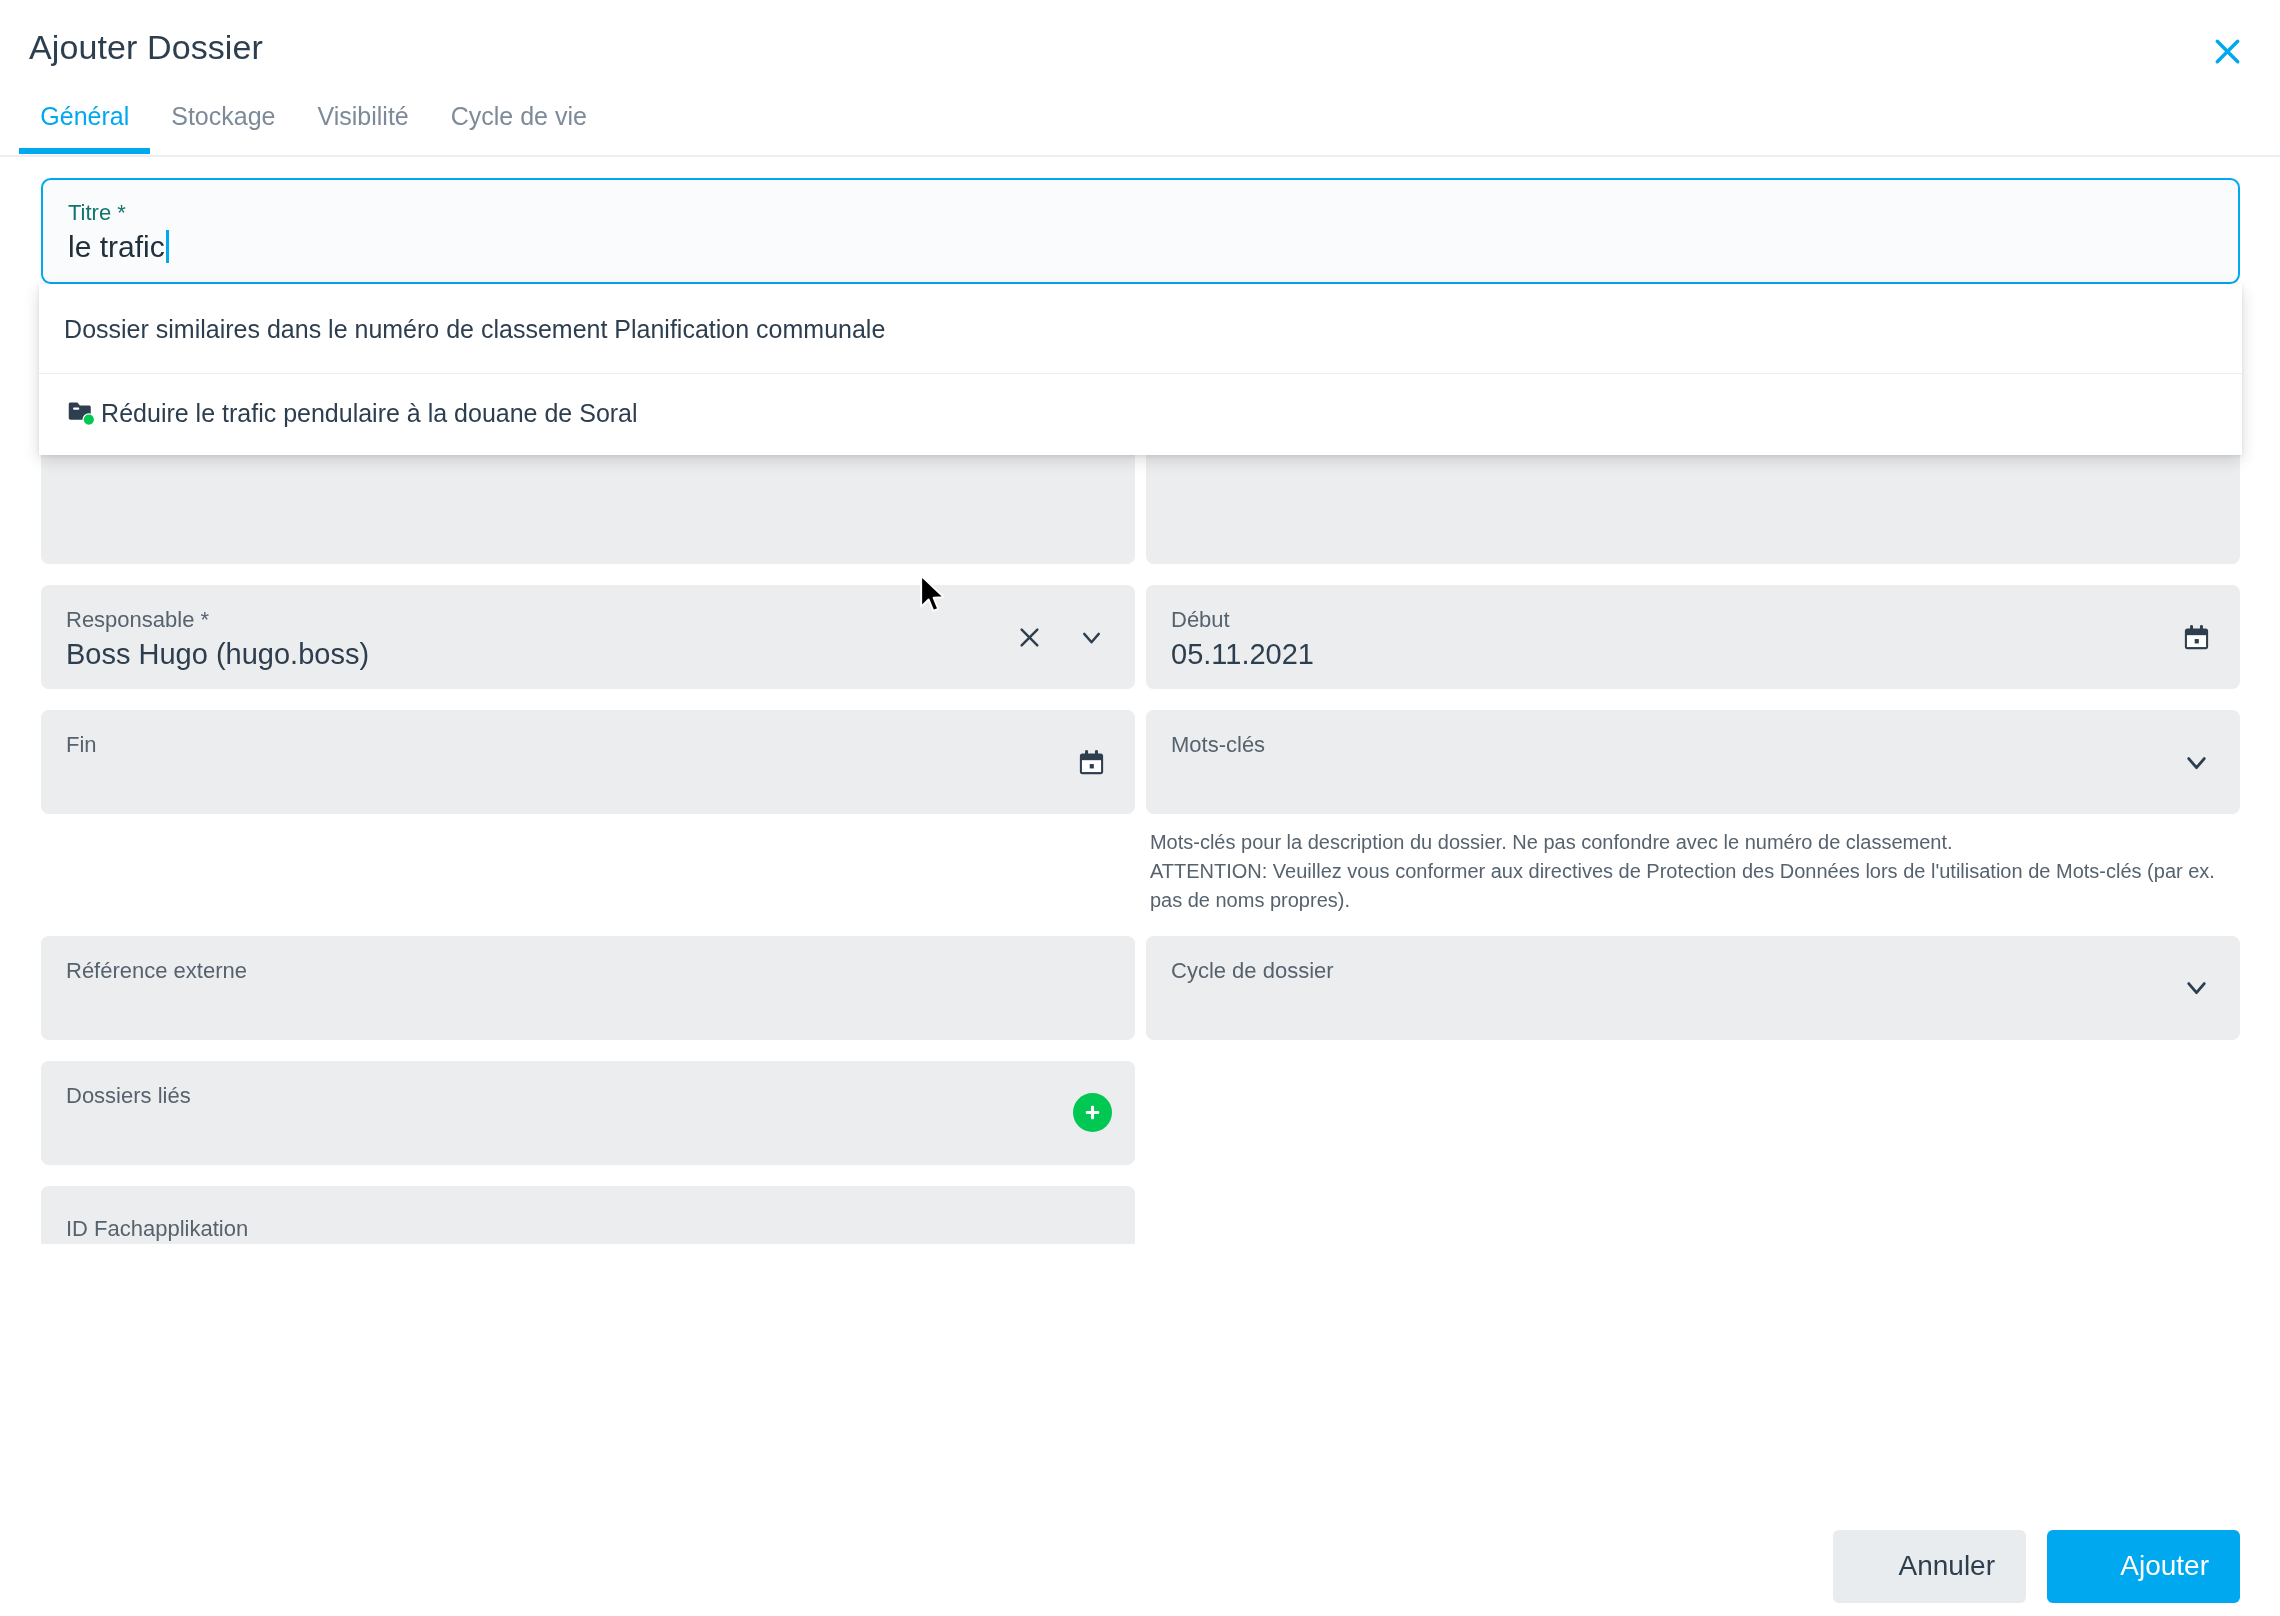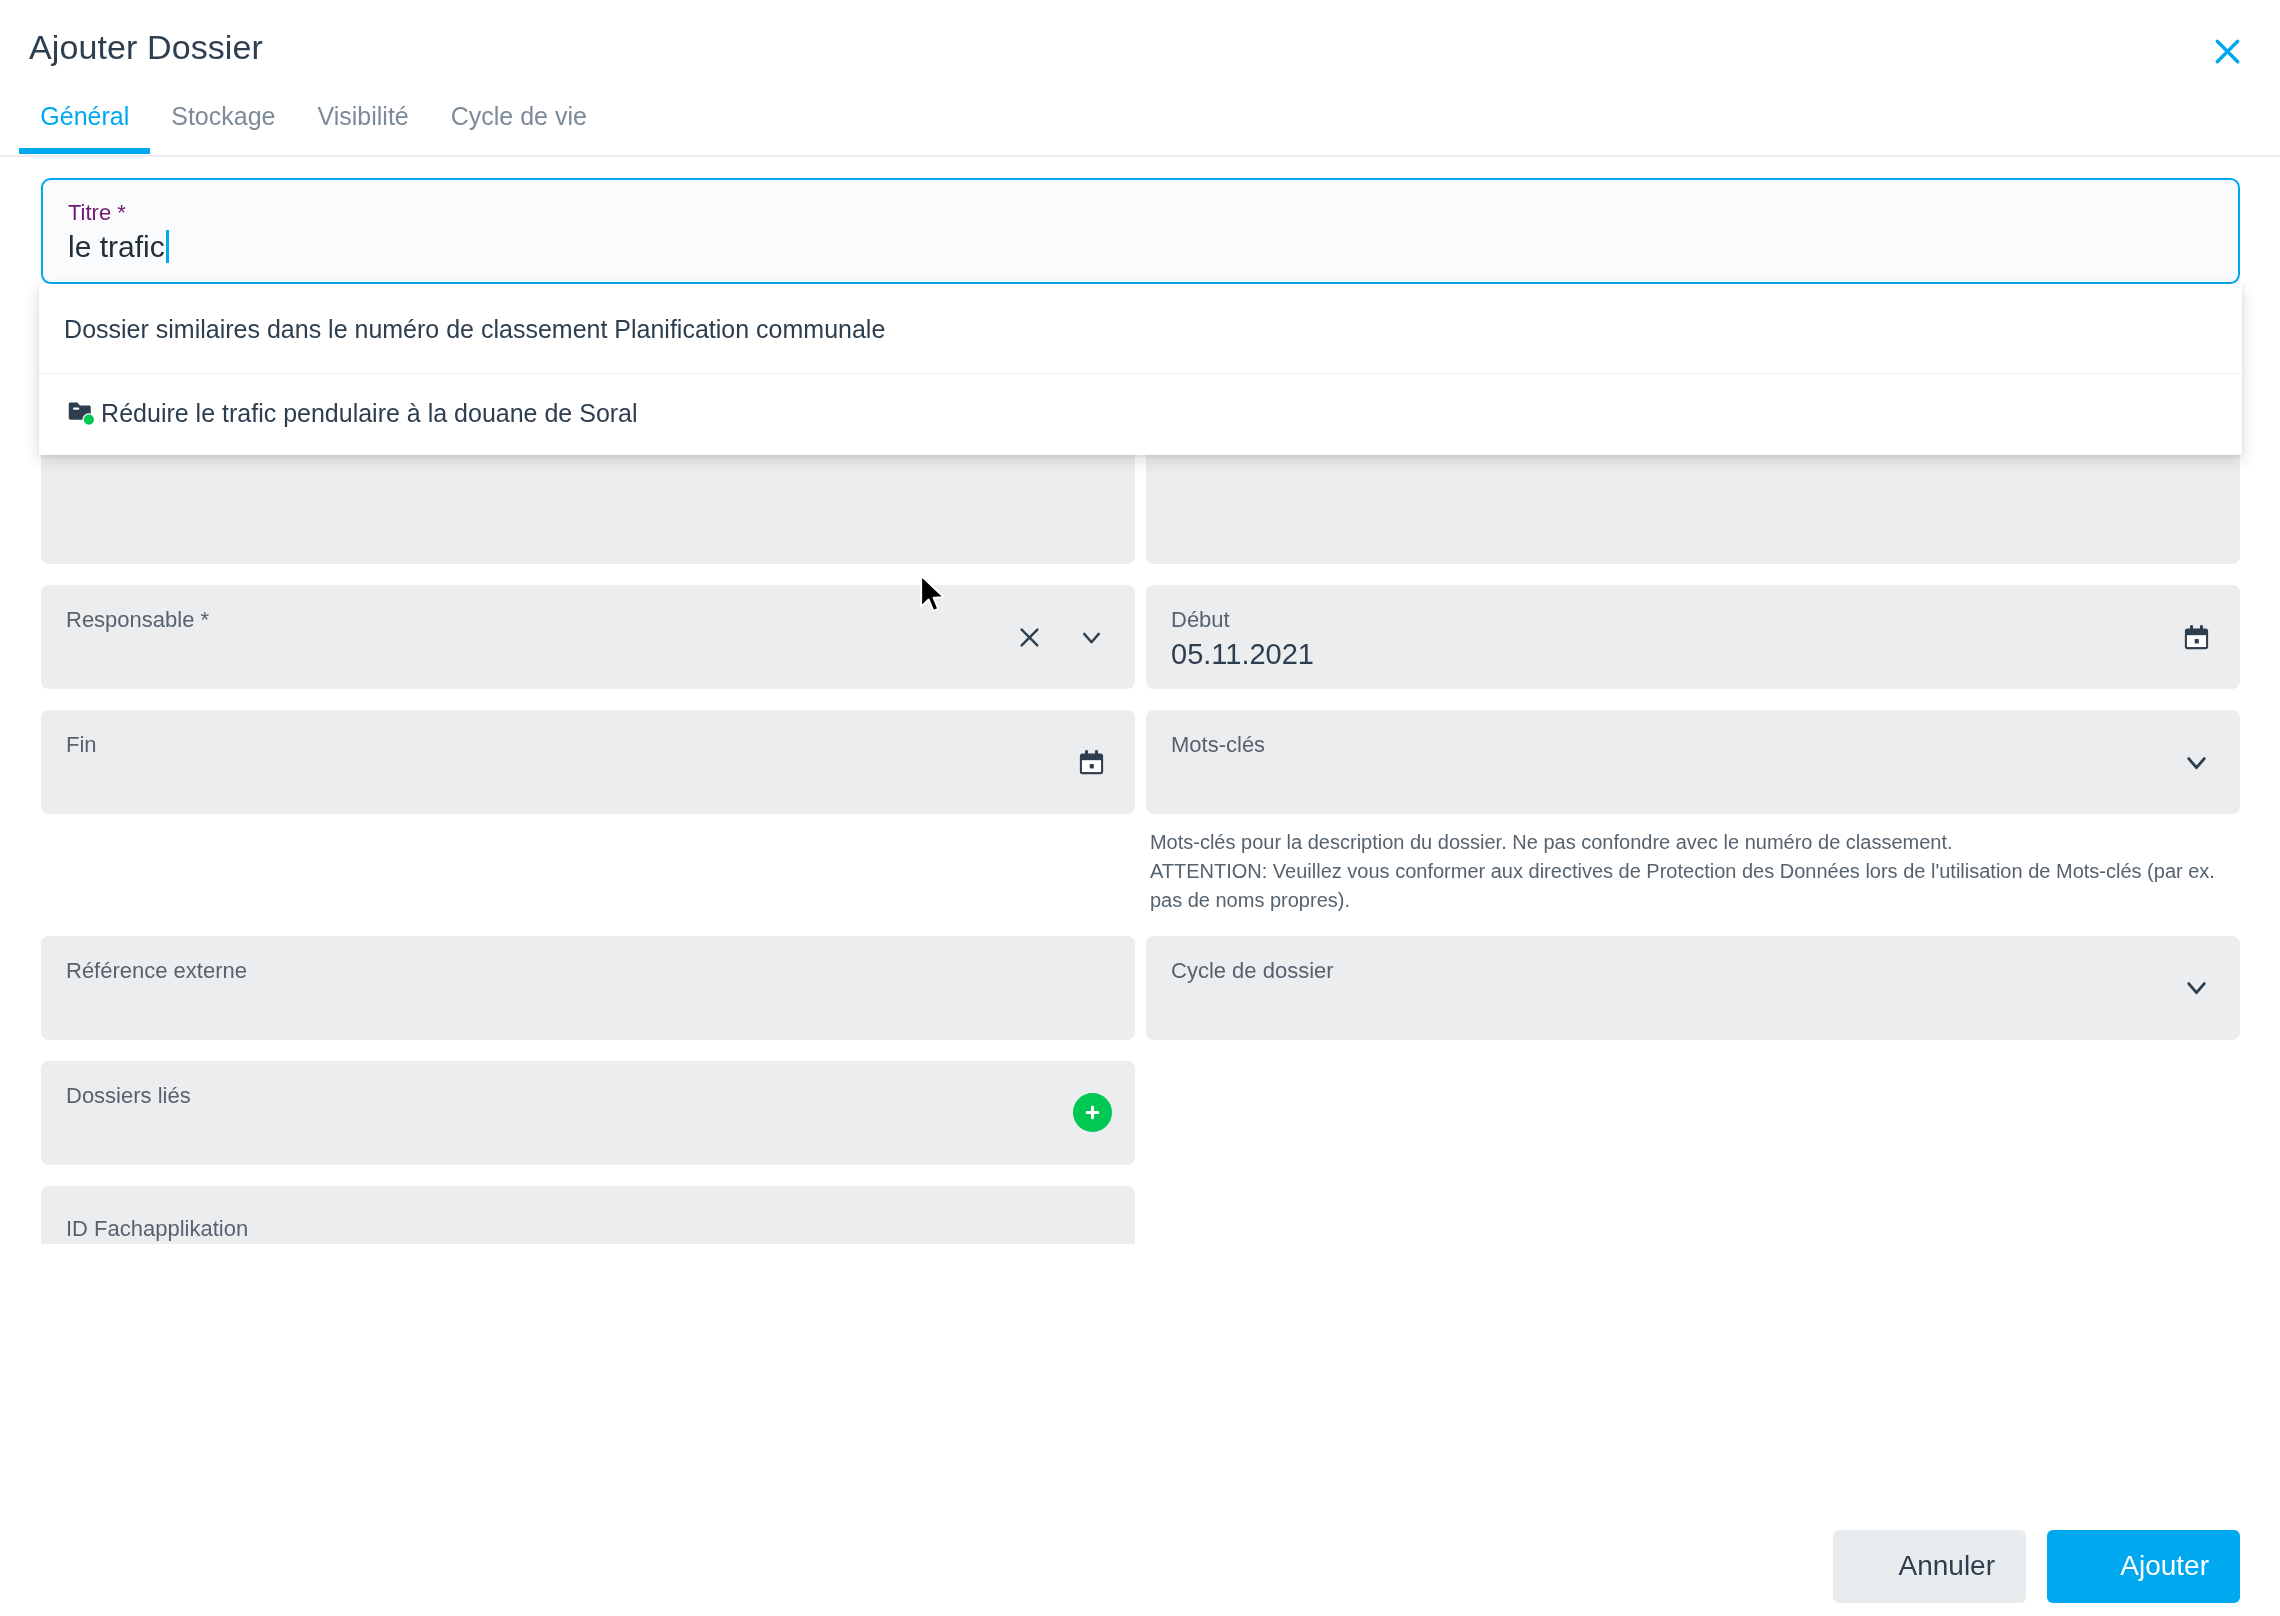"Titre *" .title-field .field-label { color: #701a75 -> #0f766e }
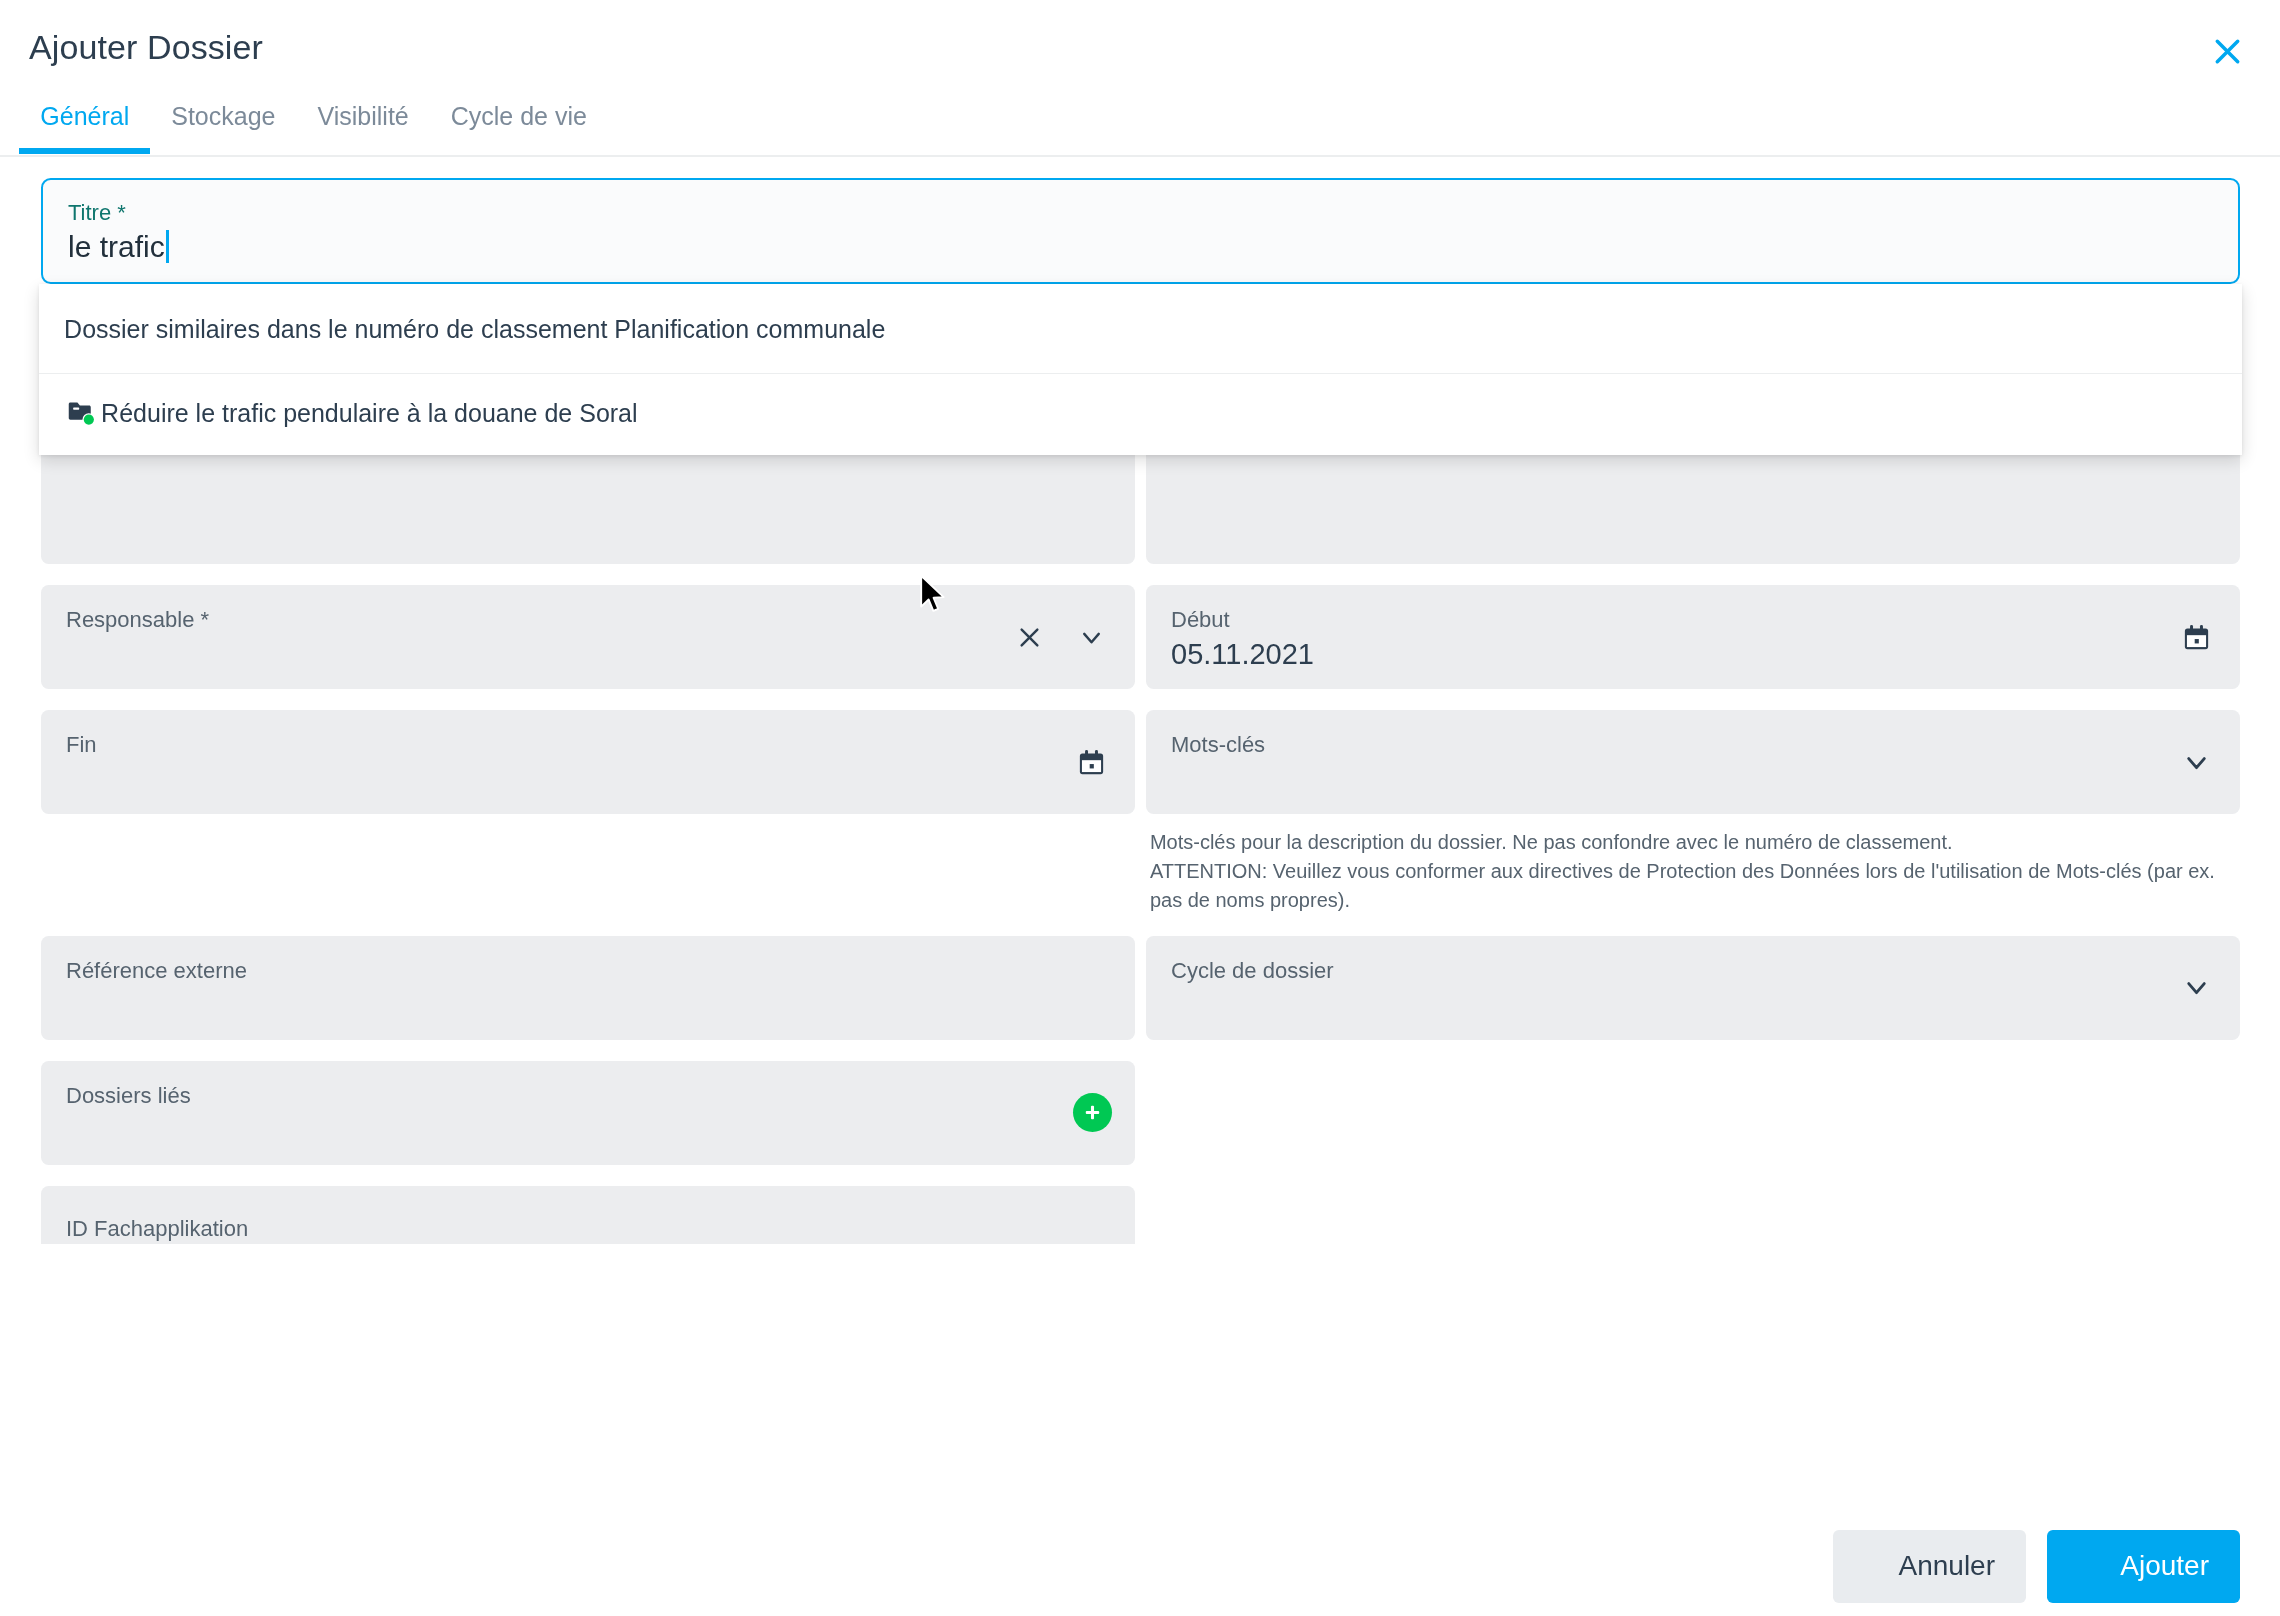"Boss Hugo (hugo.boss)" div.field-value { html: none -> <div>Boss Hugo (hugo.boss)</div> }
